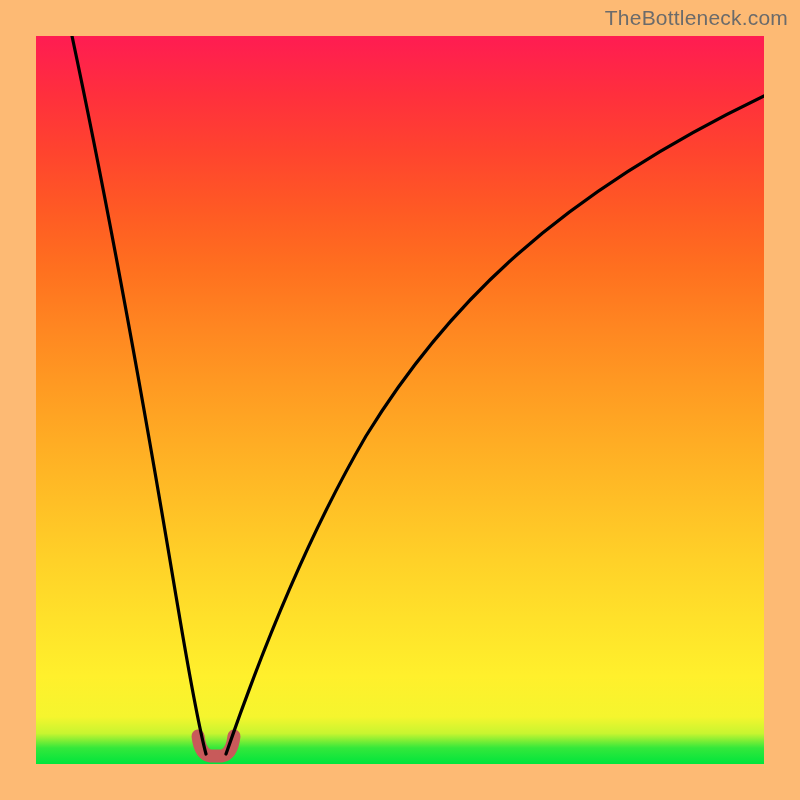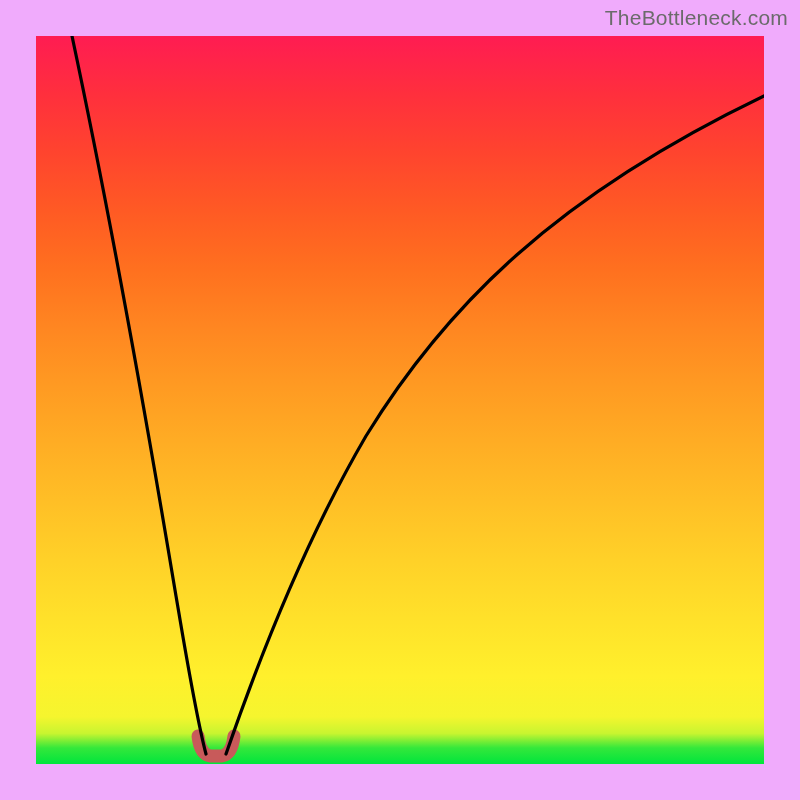"TheBottleneck.com" .outer { background: #f0abfc -> #fdba74 }
